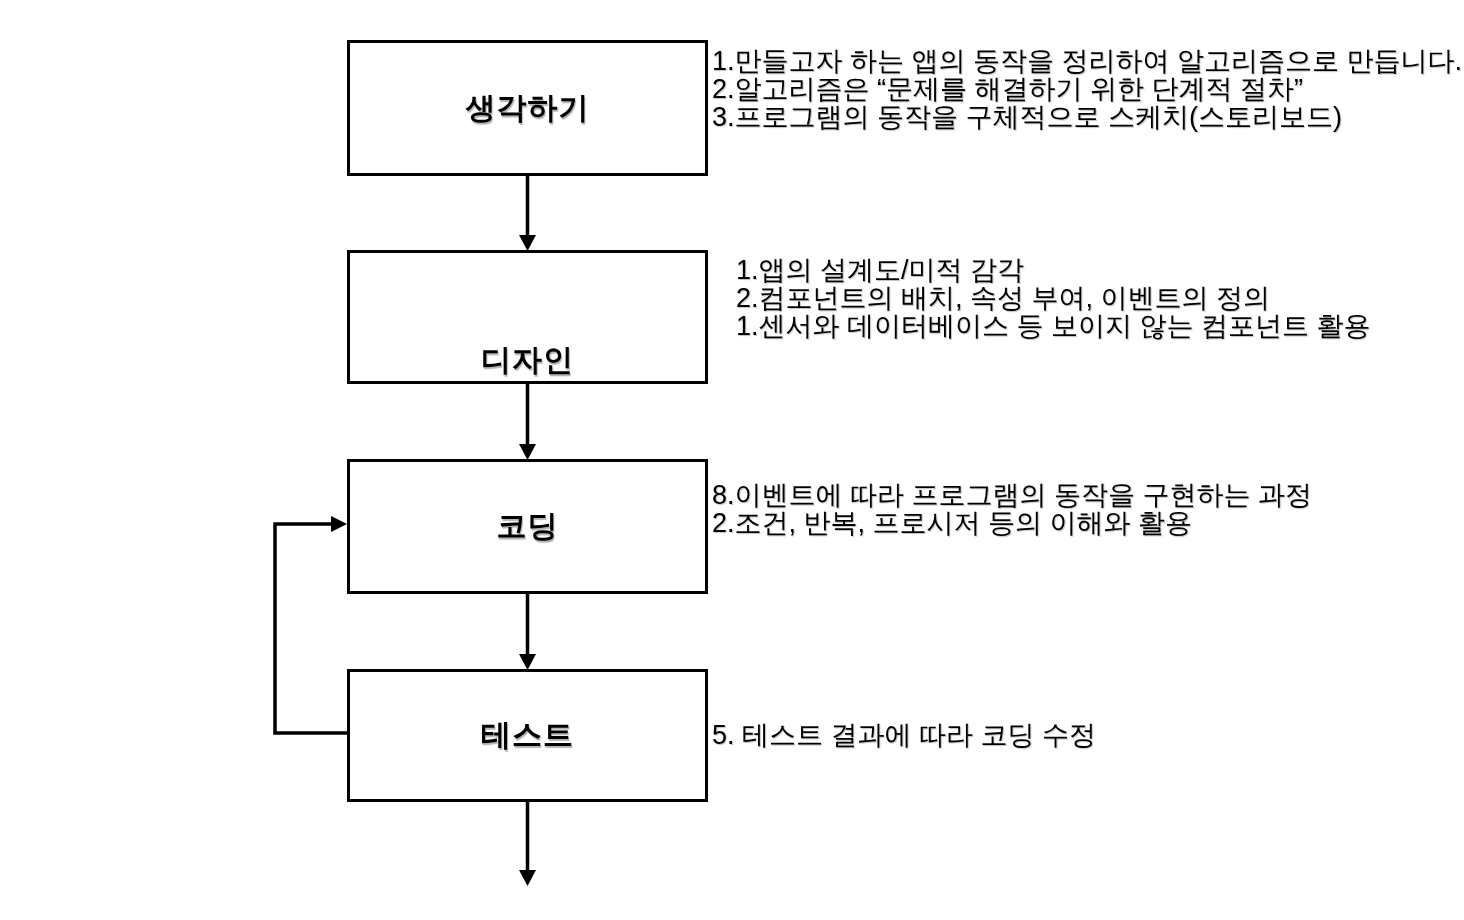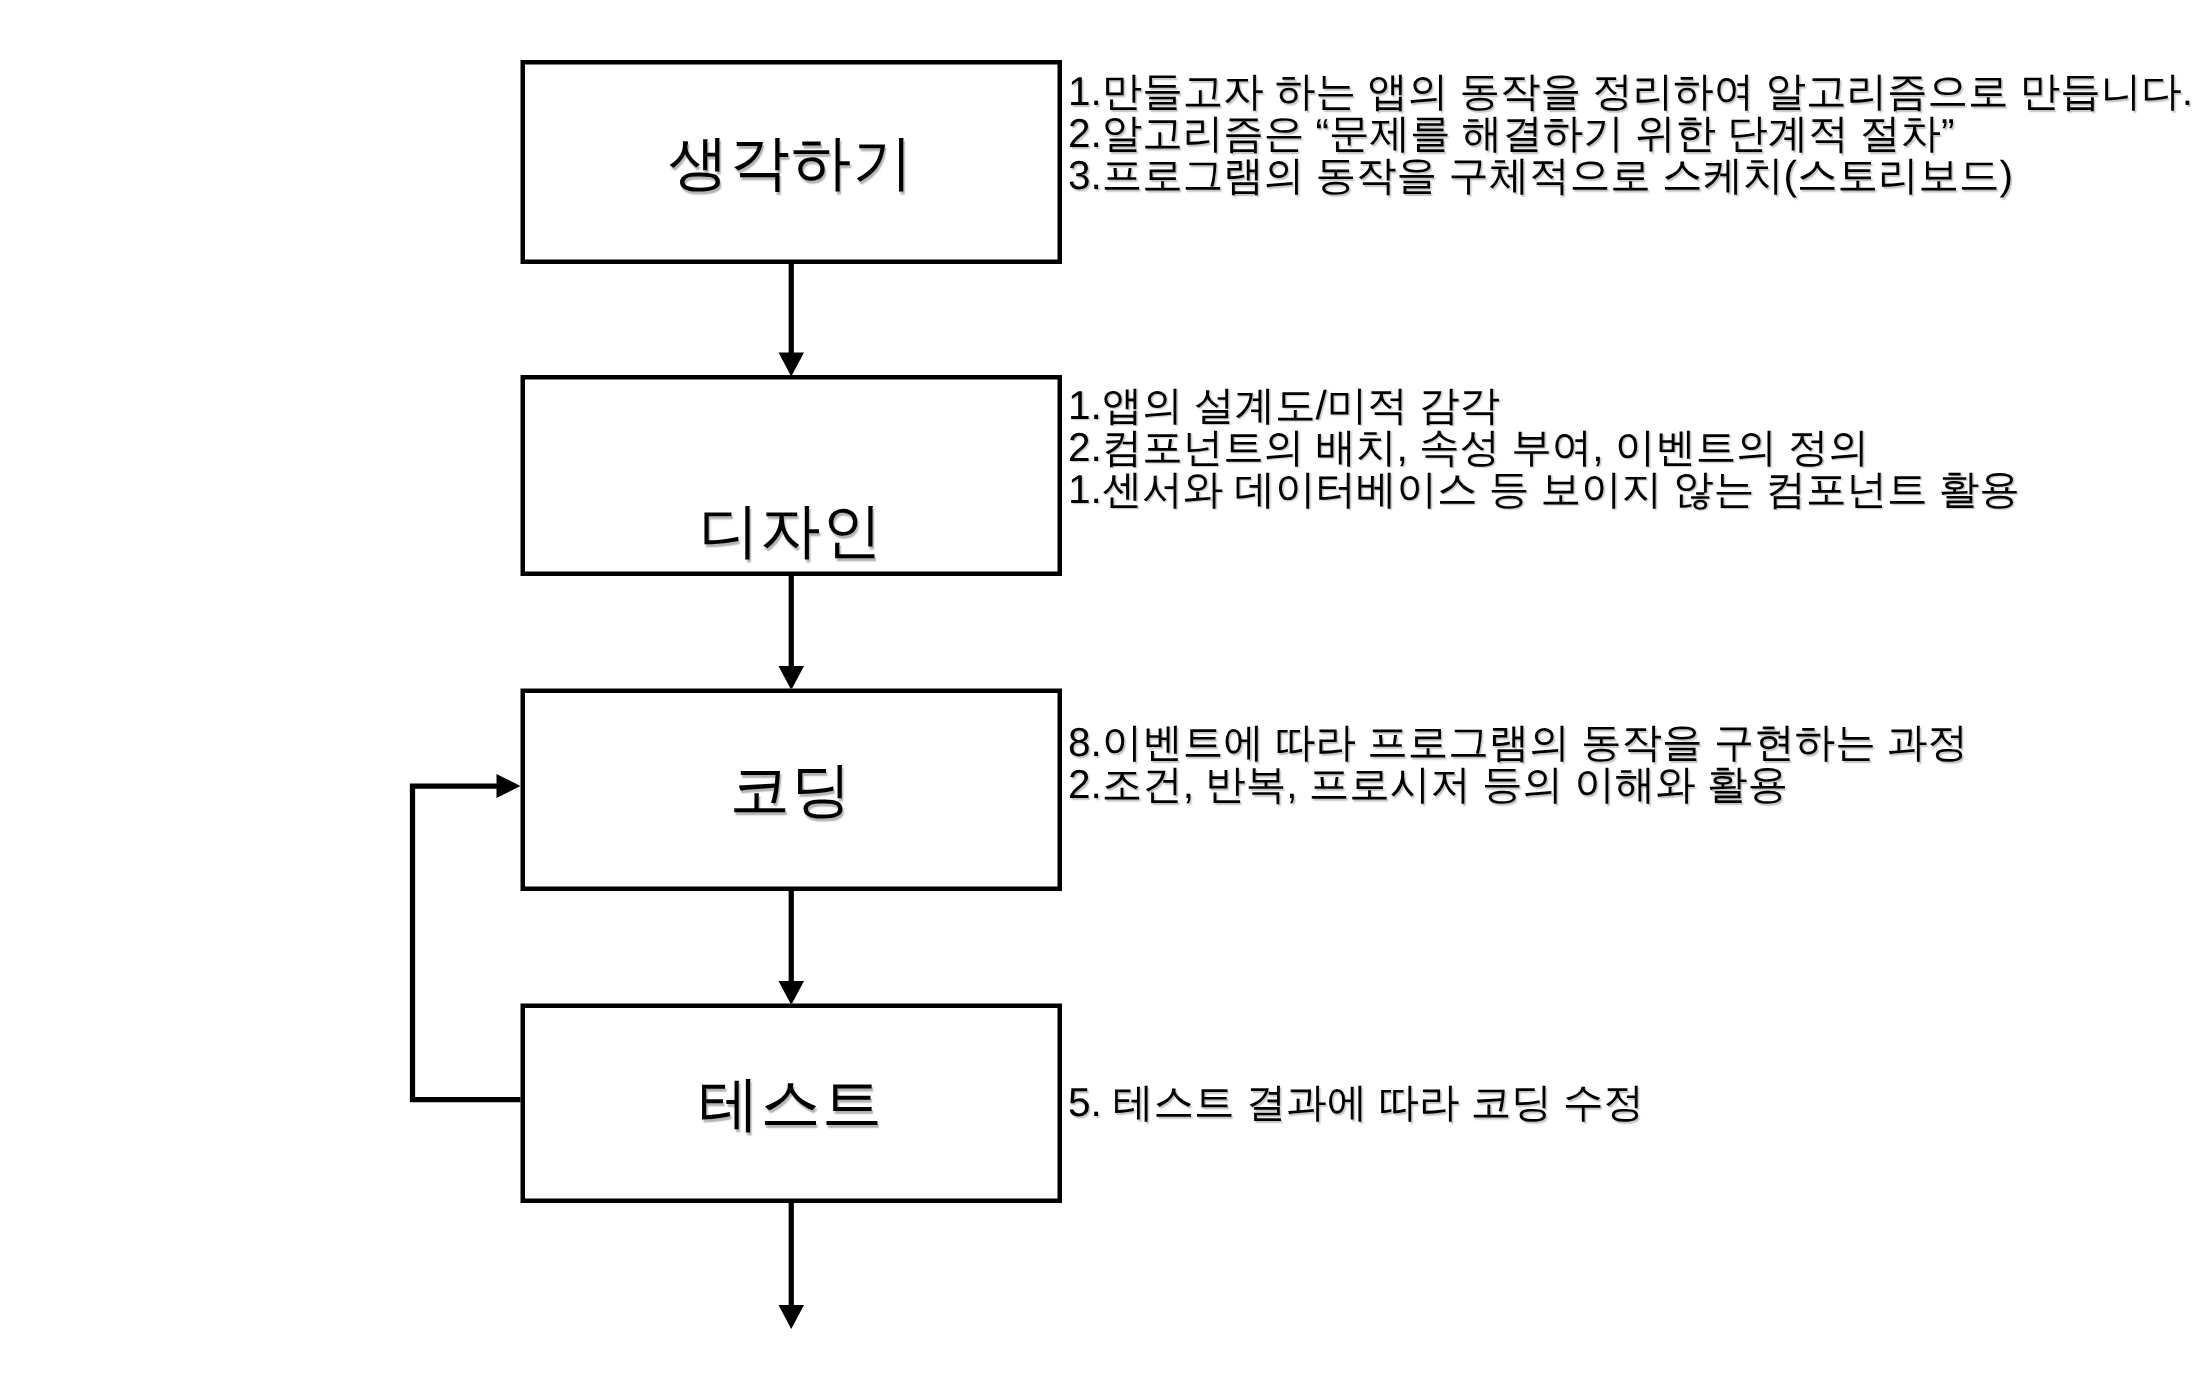"생각하기" .flow-box .label { font-size: 40px -> 30px; font-weight: 400 -> 700 }
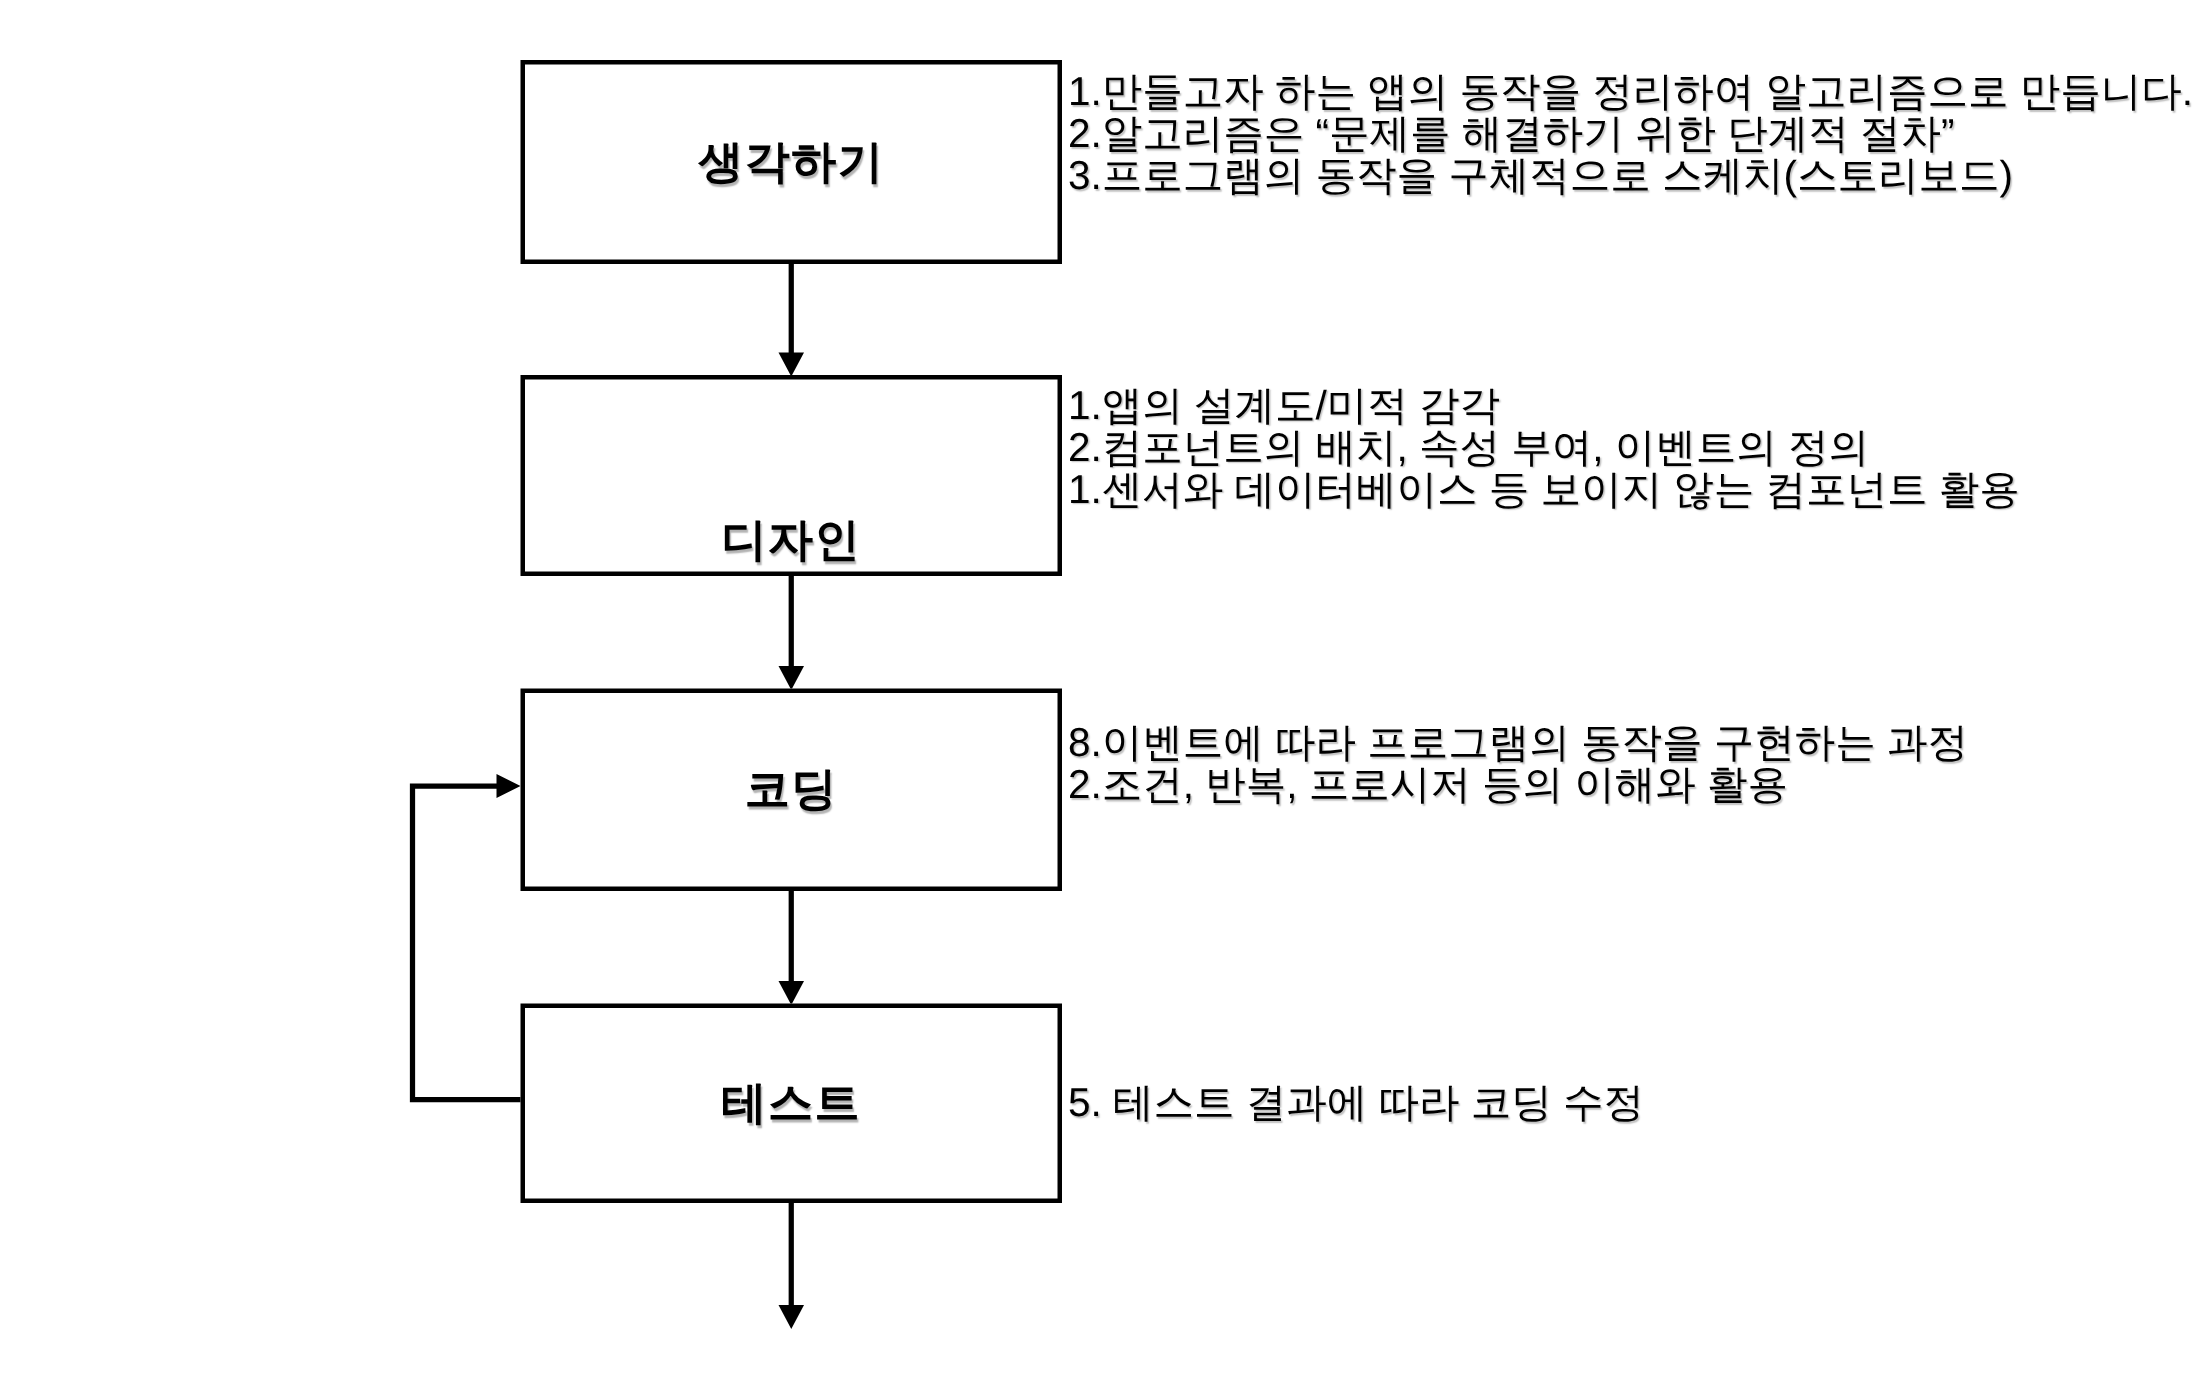"1.앱의 설계도/미적 감각" .n2 { margin-left: none -> 24px }
